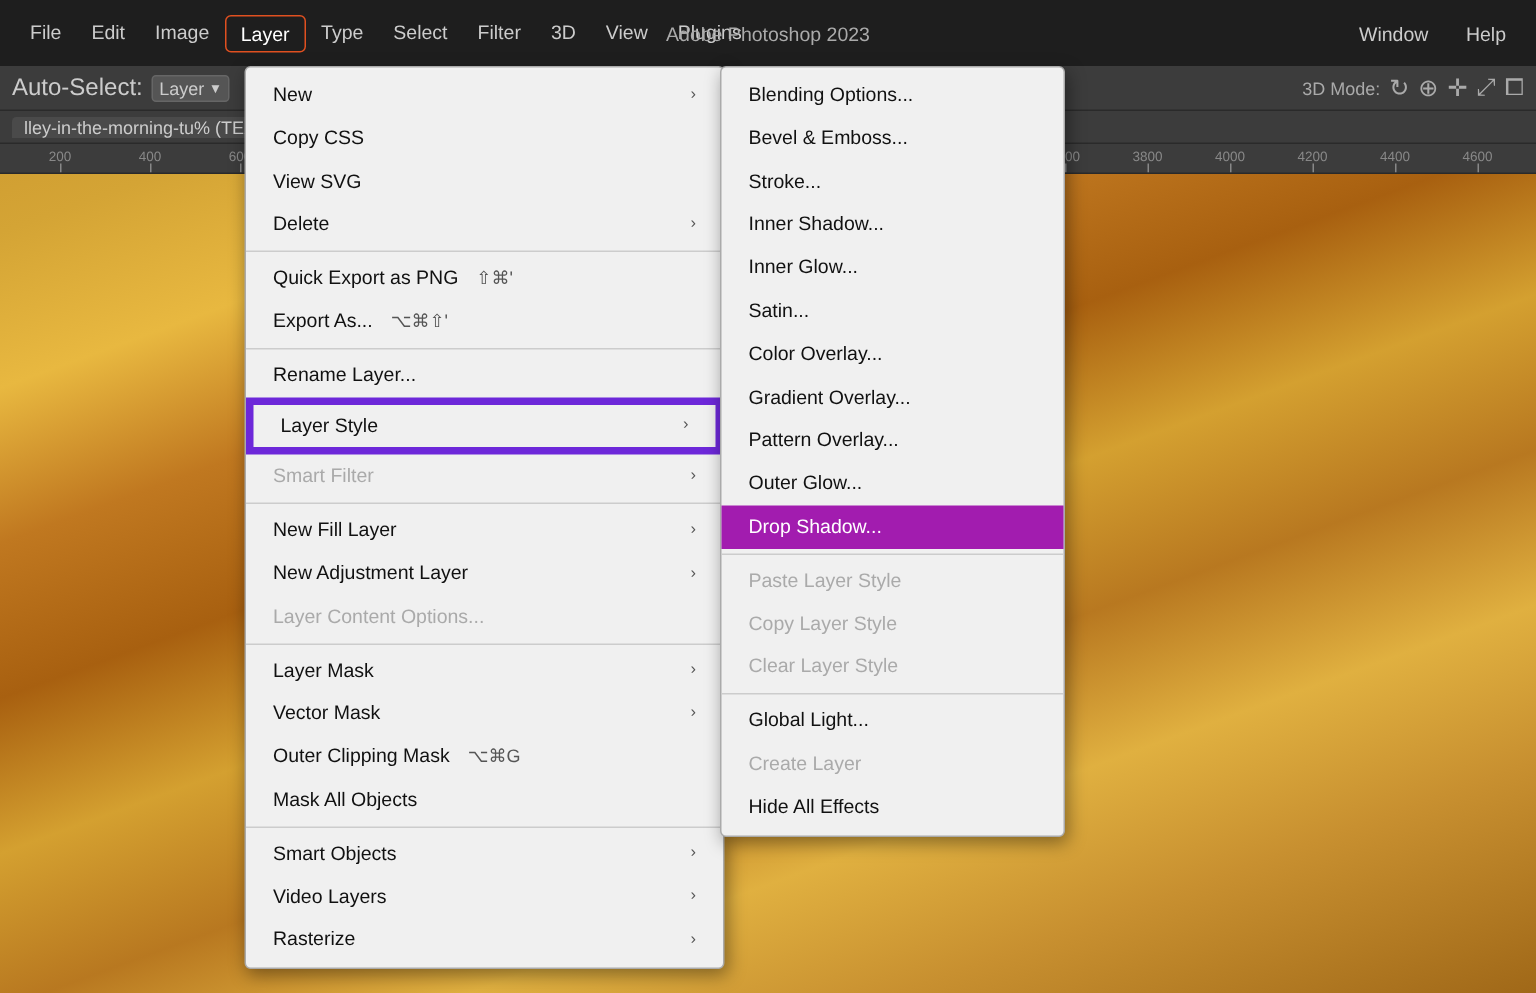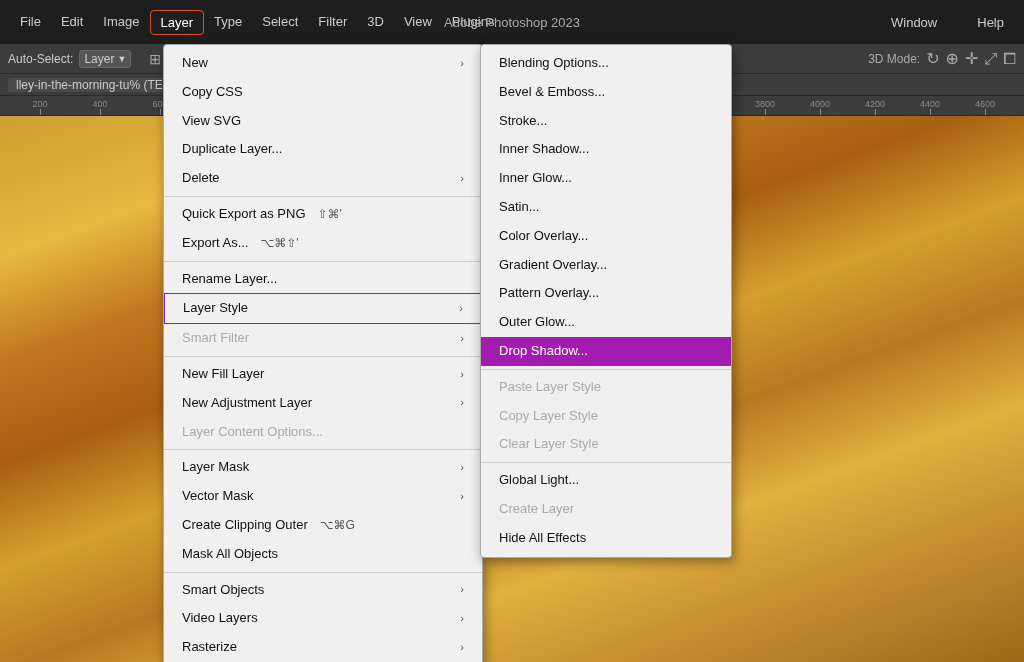"Window" .menubar-right { gap: 20px -> 5px }
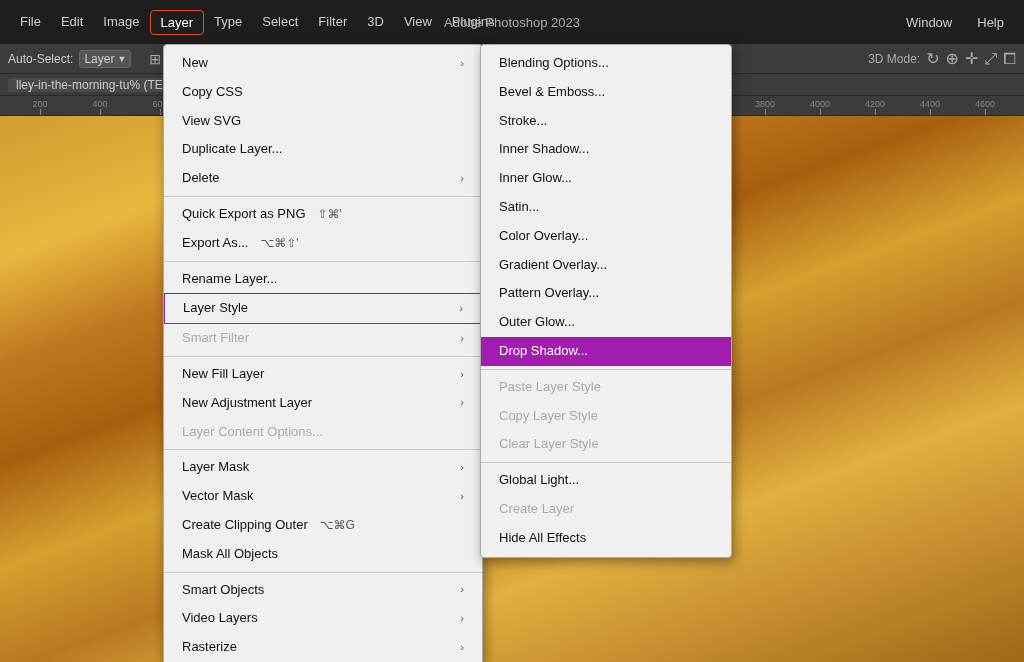"Auto-Select:" .autoselect-label { font-size: 12px -> 16px }
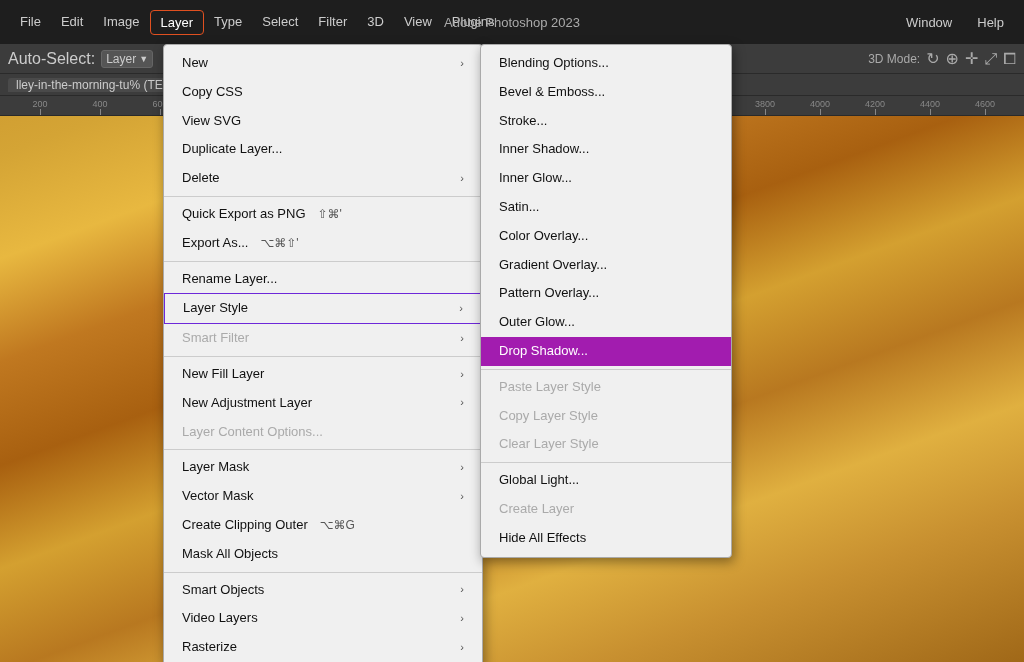"Blending Options..." .submenu-layerstyle { width: 252px -> 230px }
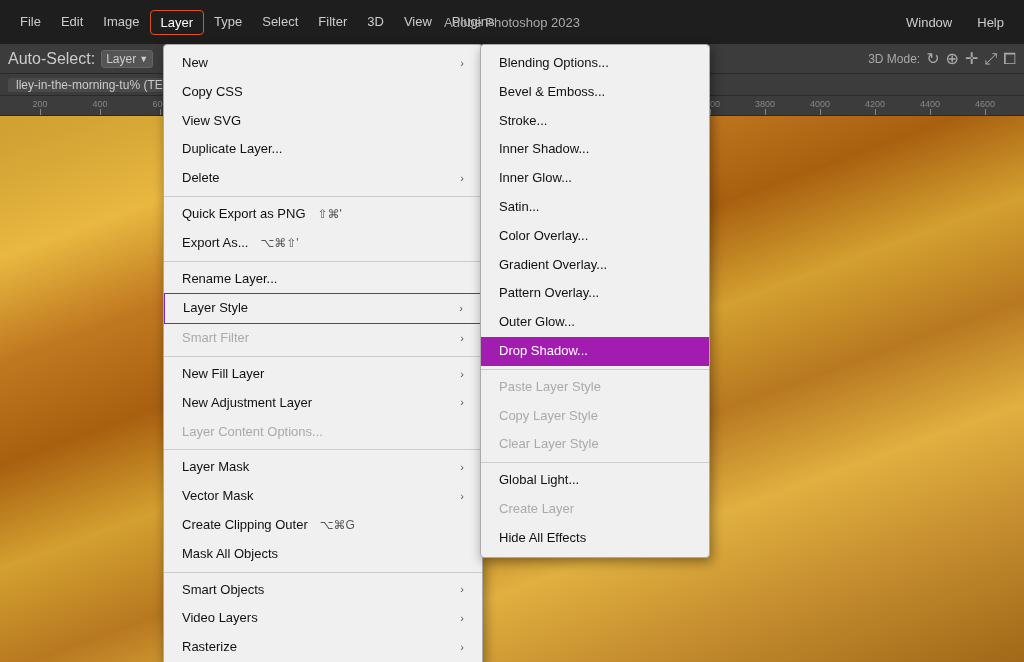"Duplicate Layer..." div.menu-item { html: <div> <span>Duplicate Layer...</span> </div> -> none }
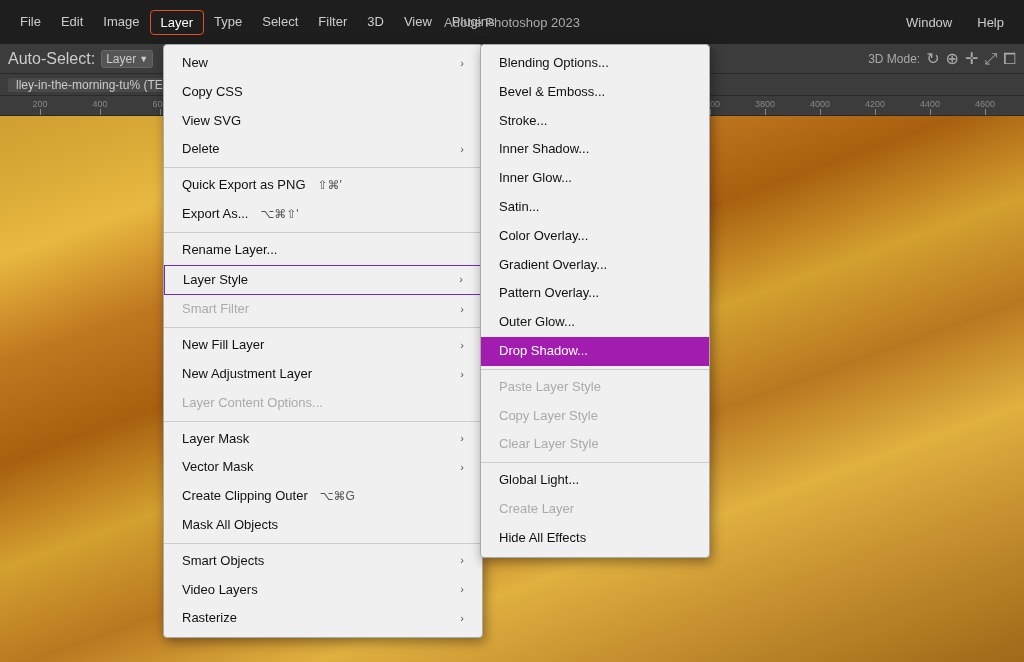"Layer Style" .menu-item.highlighted { border: 1px solid #6d28d9 -> 5px solid #6d28d9 }
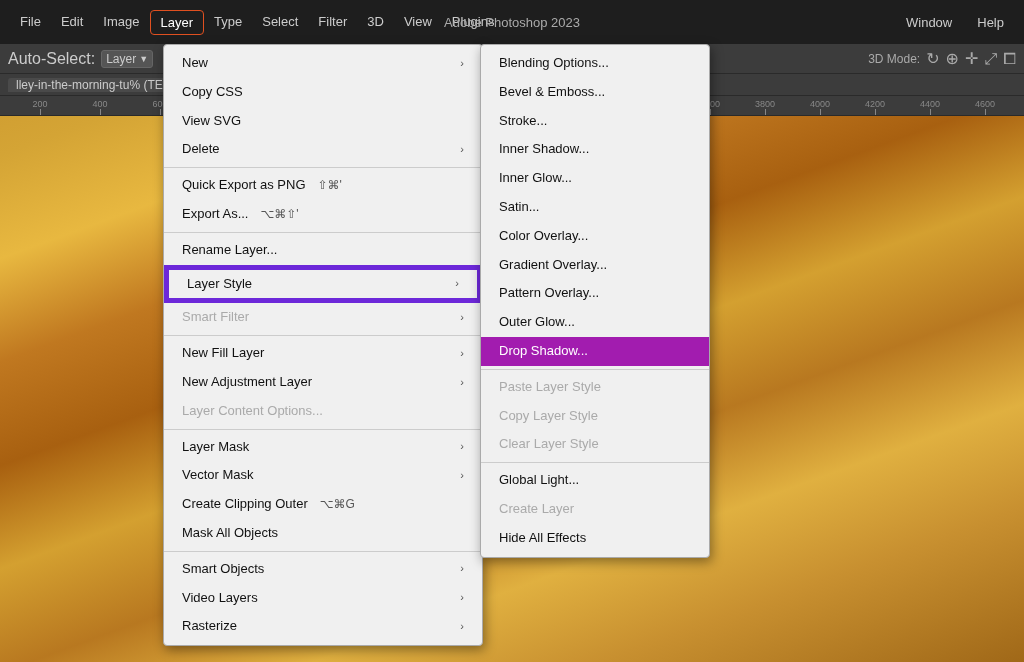"Create Clipping Outer" span { text: Create Clipping Outer -> Outer Clipping Mask }
